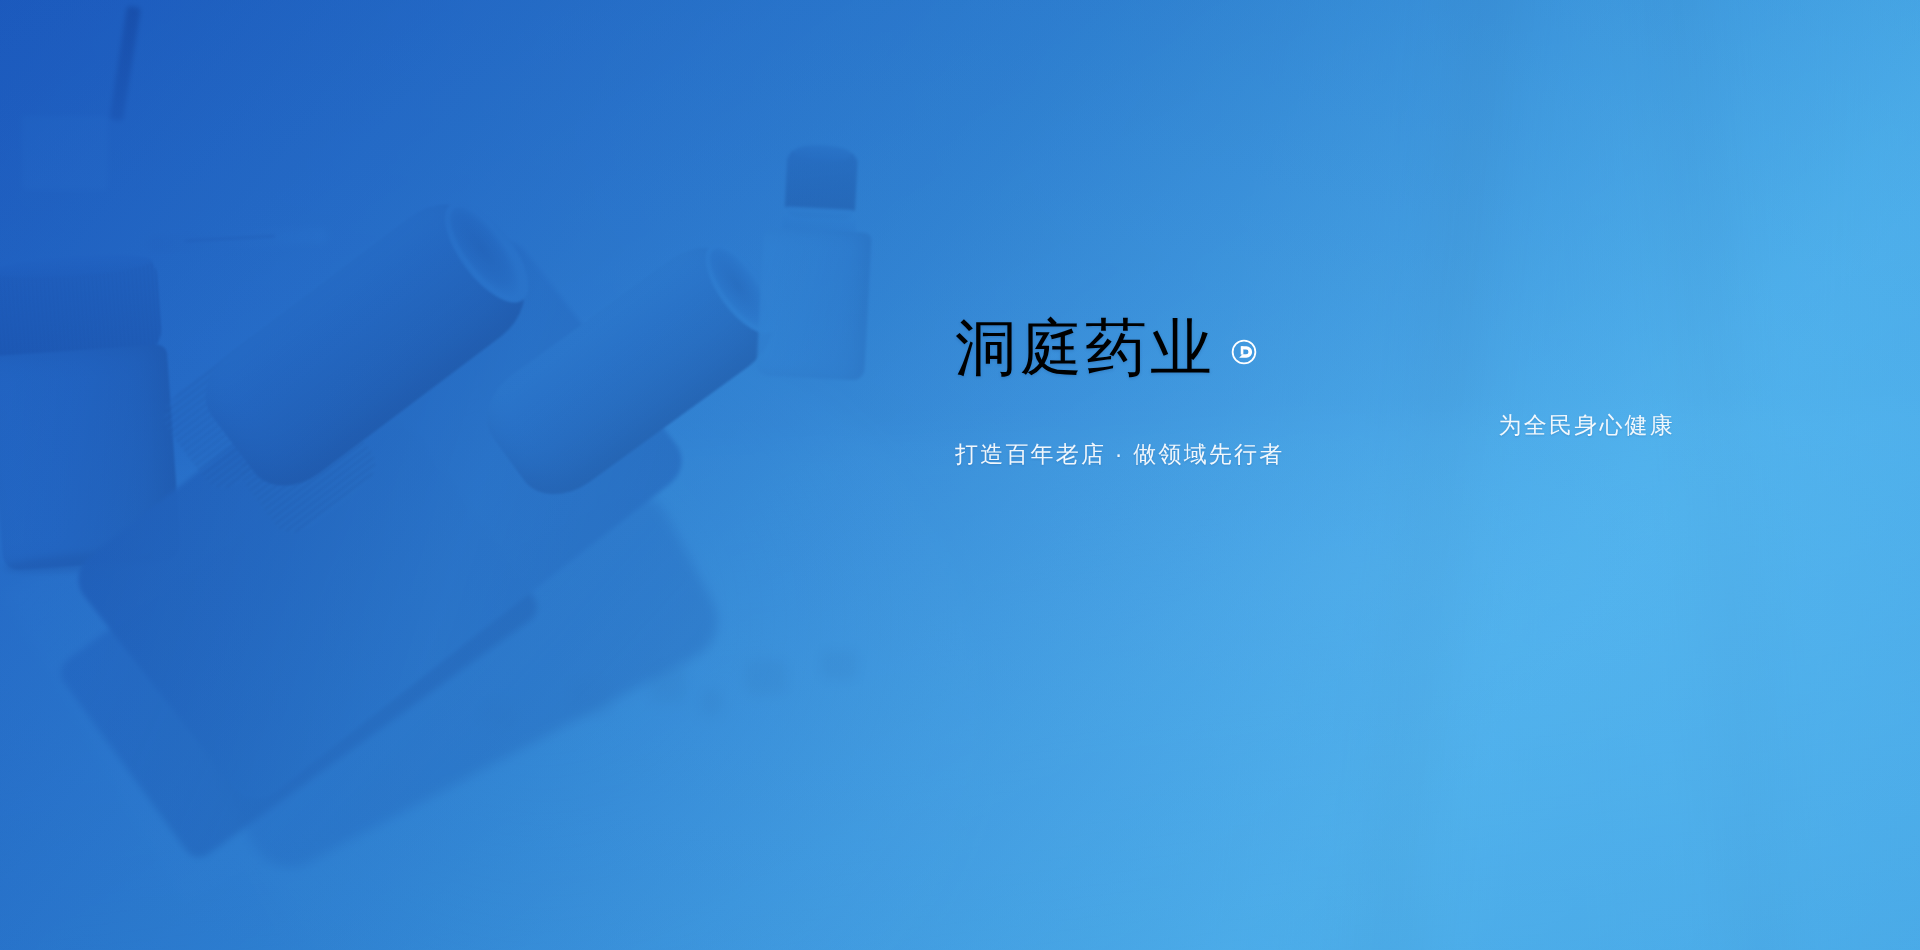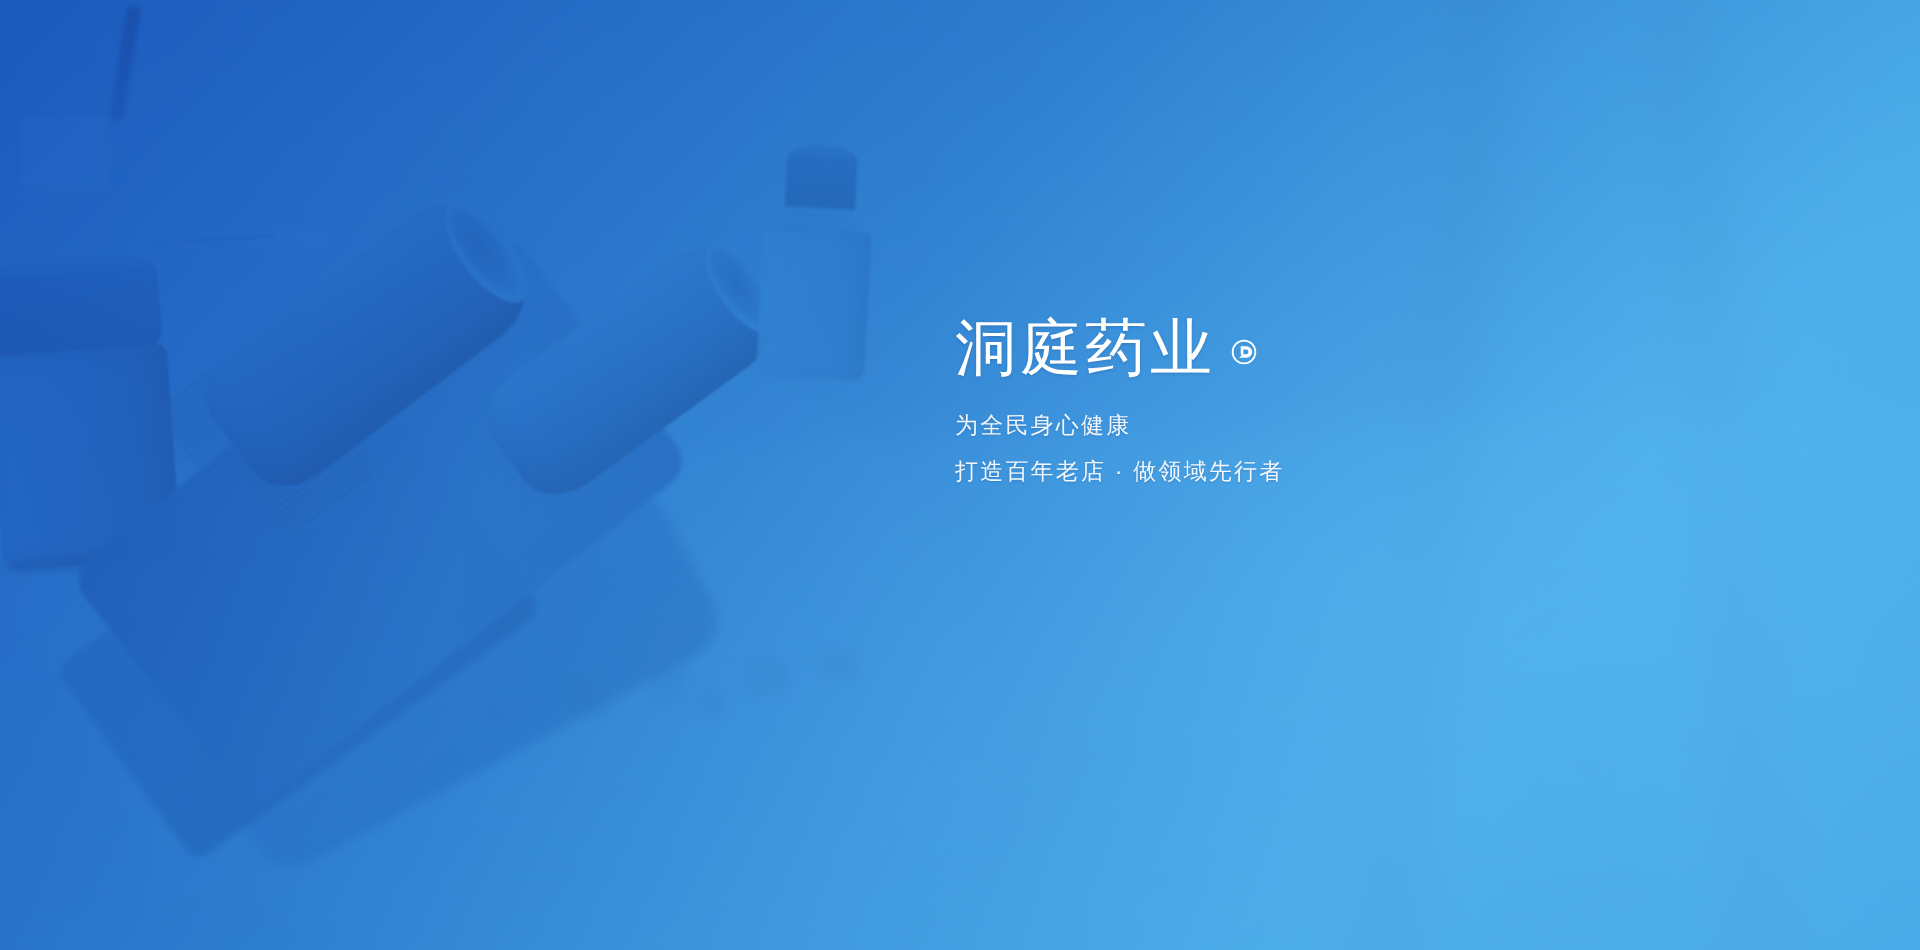"洞庭药业" .title-main, .title-sub2 { color: #ffffff -> #000000 }
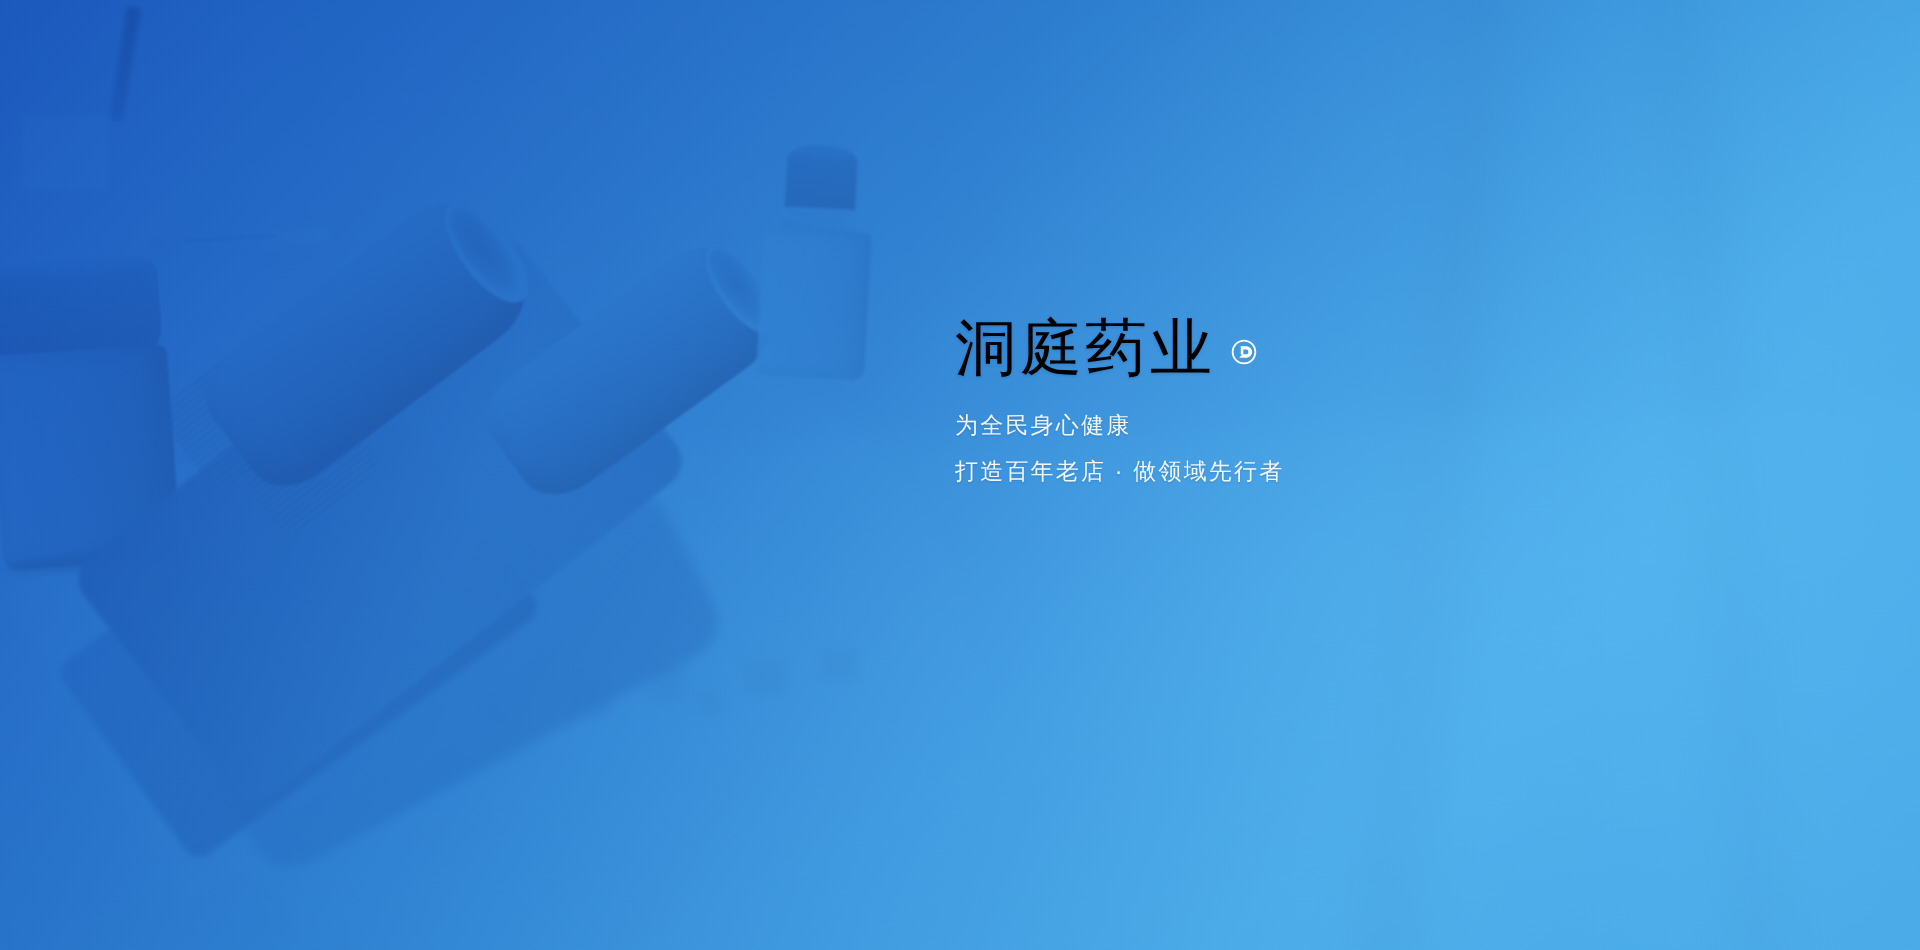"为全民身心健康" .sub1 { text-align: none -> right }
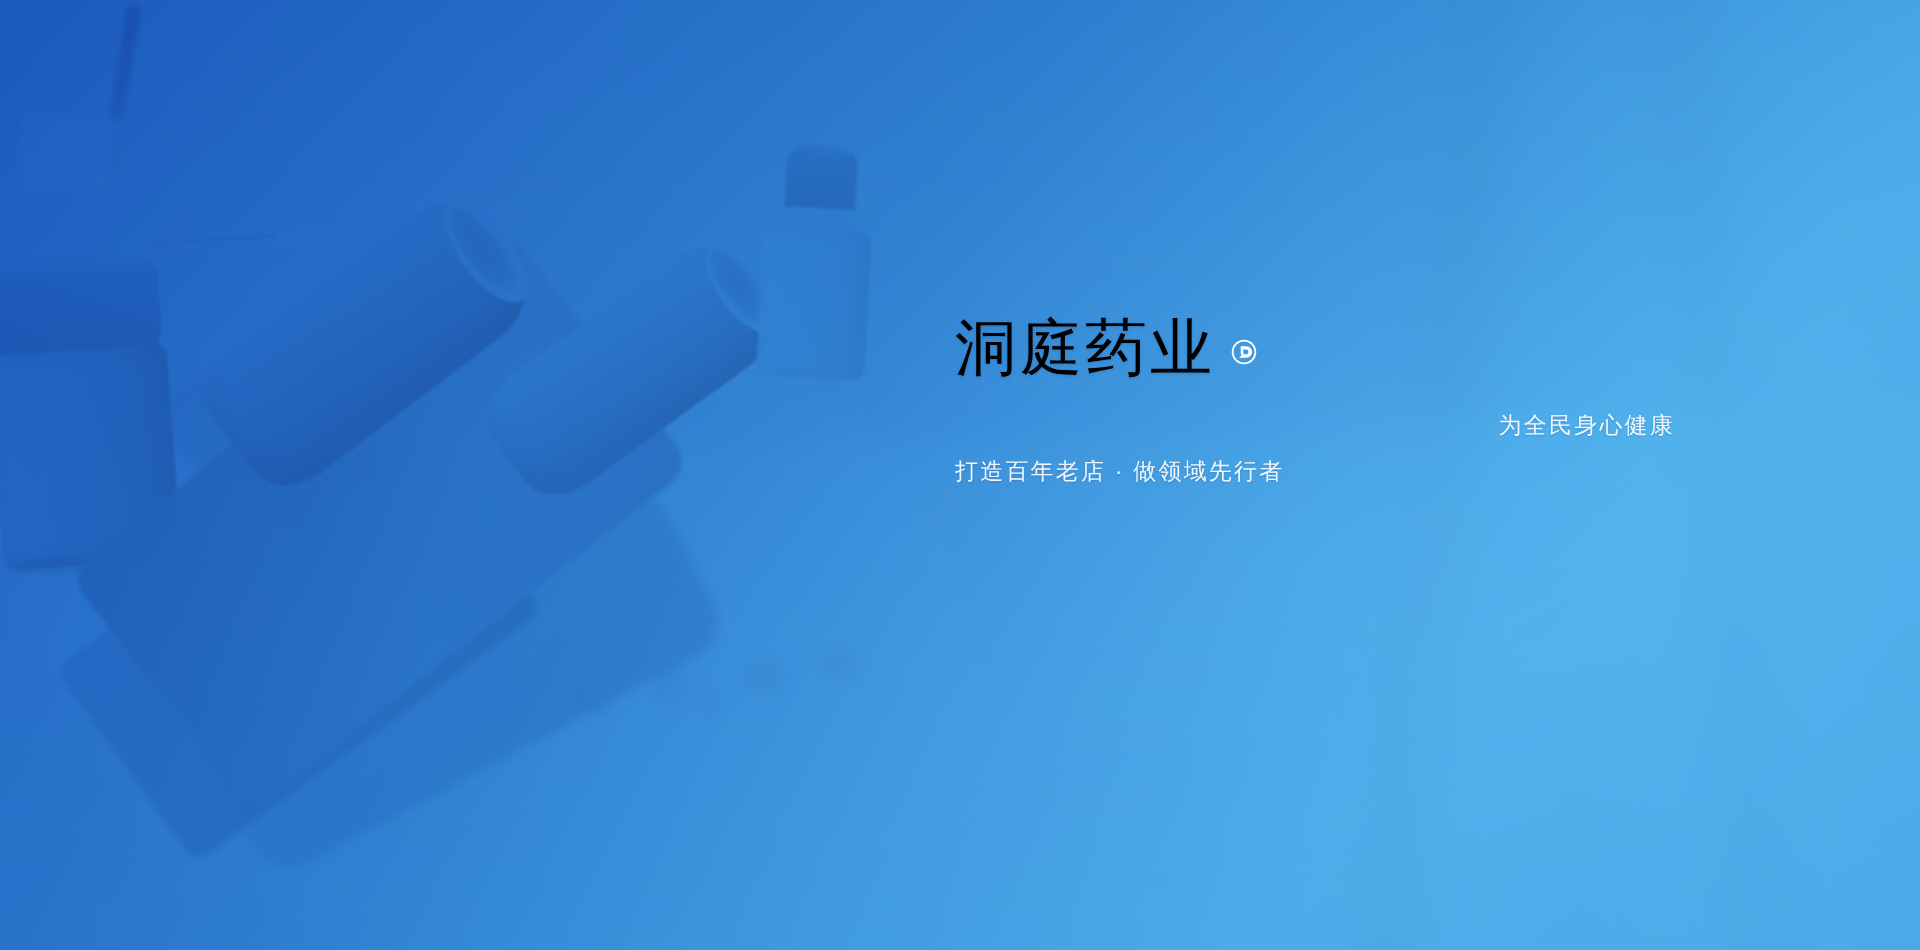"打造百年老店 · 做领域先行者" .sub2 { margin-top: 23px -> 6px }
